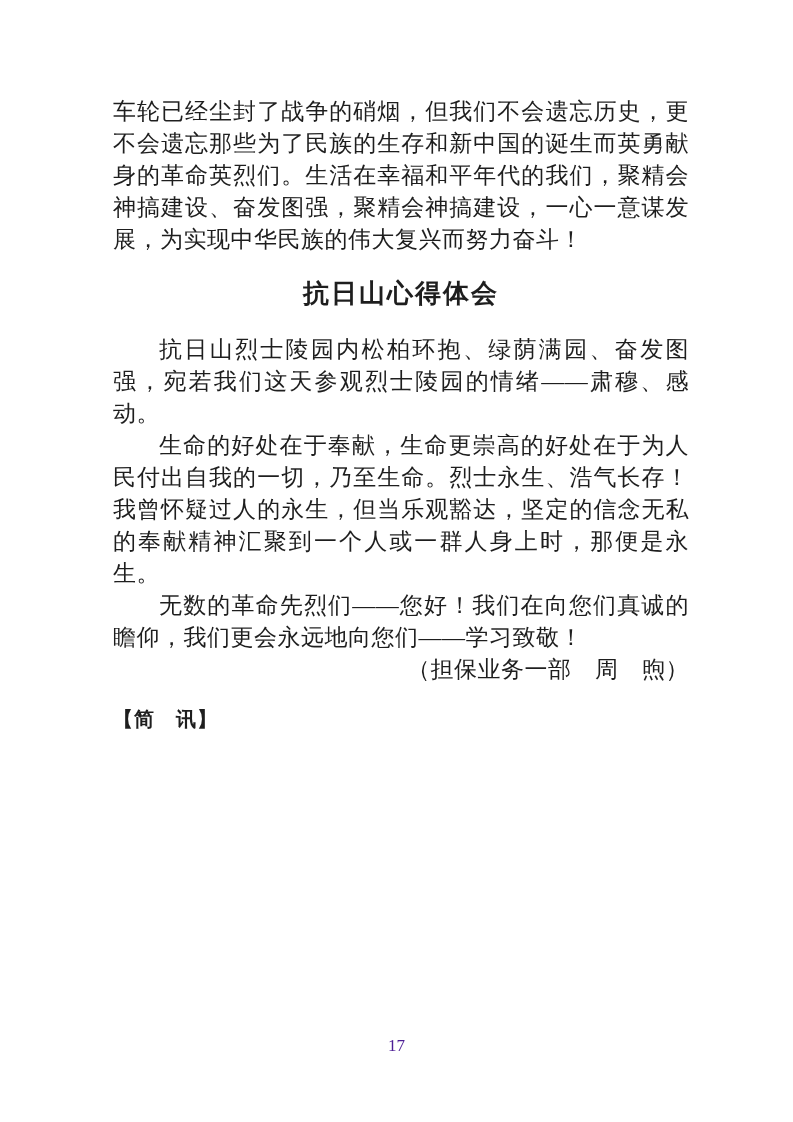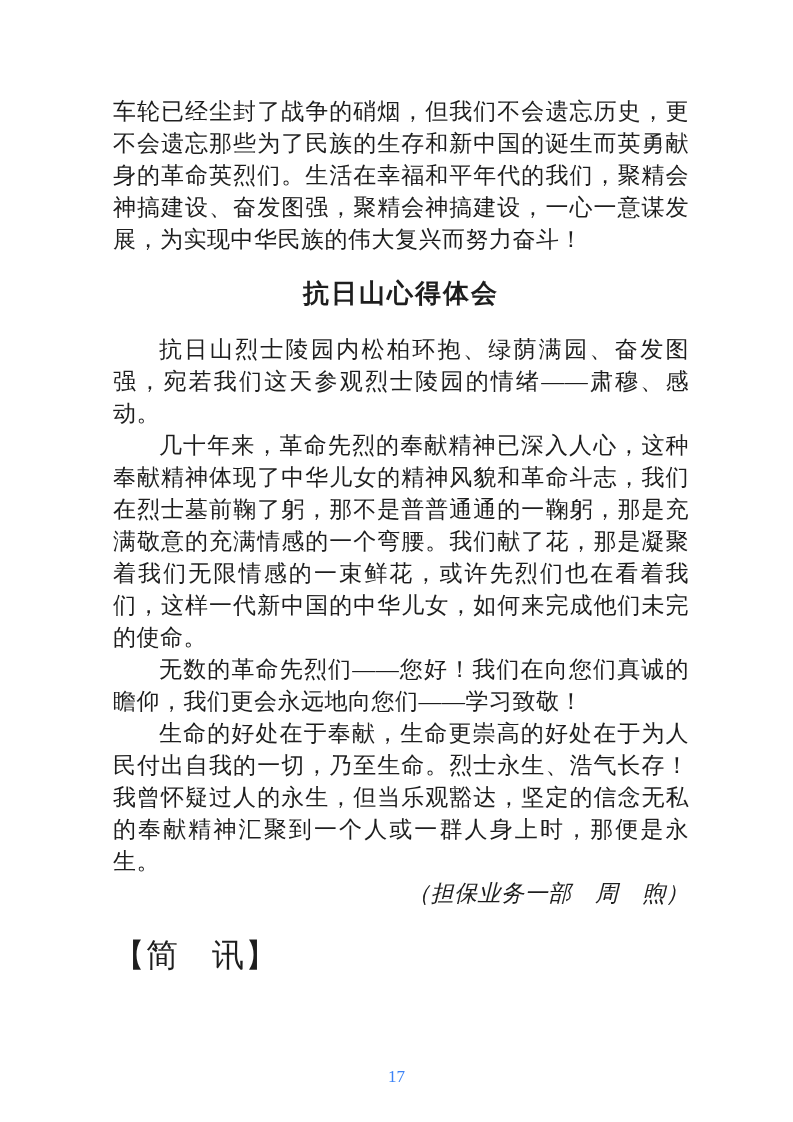"几十年来，革命先烈的奉献精神已深入人心，这种奉献精神体现了中华儿女的精神风貌和革" p.body-para { html: <p>几十年来，革命先烈的奉献精神已深入人心，这种奉献精神体现了中华儿女的精神风貌和革命斗志，我们在烈士墓前鞠了躬，那不是普普通通的一鞠躬，那是充满敬意的充满情感的一个弯腰。我们献了花，那是凝聚着我们无限情感的一束鲜花，或许先烈们也在看着我们，这样一代新中国的中华儿女，如何来完成他们未完的使命。</p> -> none }
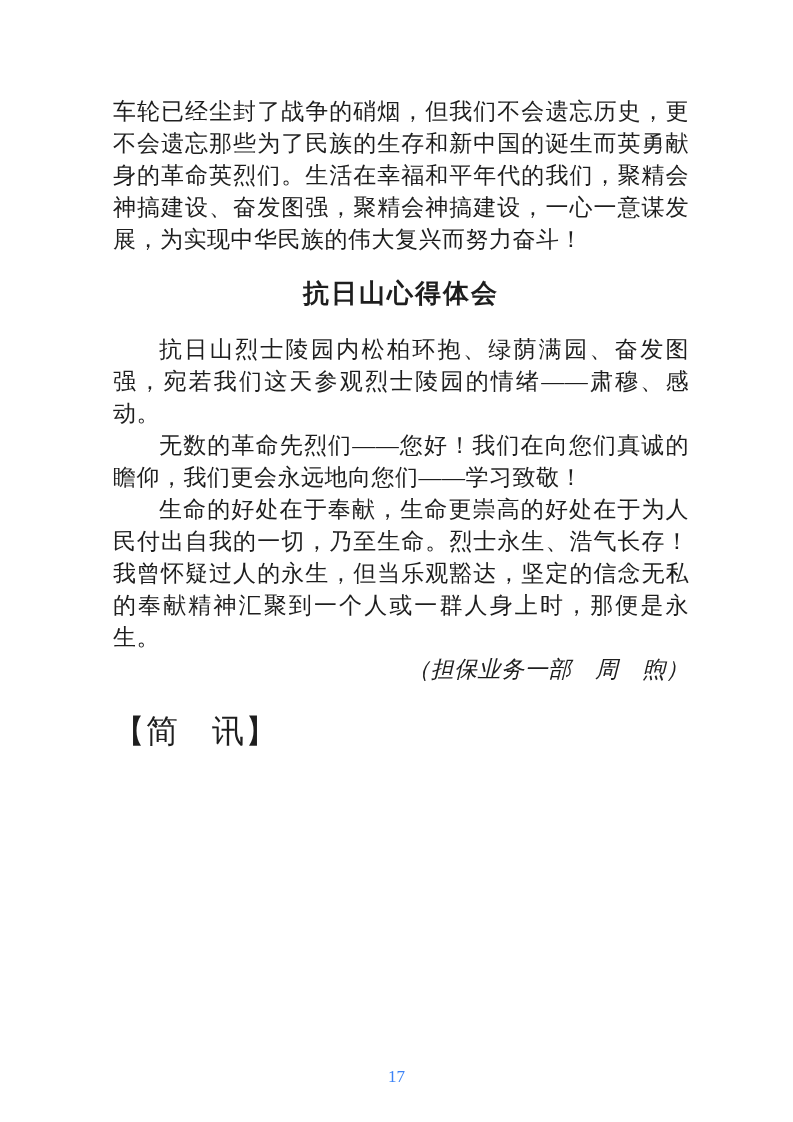"无数的革命先烈们——您好！我们在向您们真诚的瞻仰，我们更会永远地向您们——学习致" p.body-para { order: before "生命的好处在于奉献，生命更崇高的好处在于为人民付出自我的一切，乃至生命。烈士永生" -> after "生命的好处在于奉献，生命更崇高的好处在于为人民付出自我的一切，乃至生命。烈士永生" }
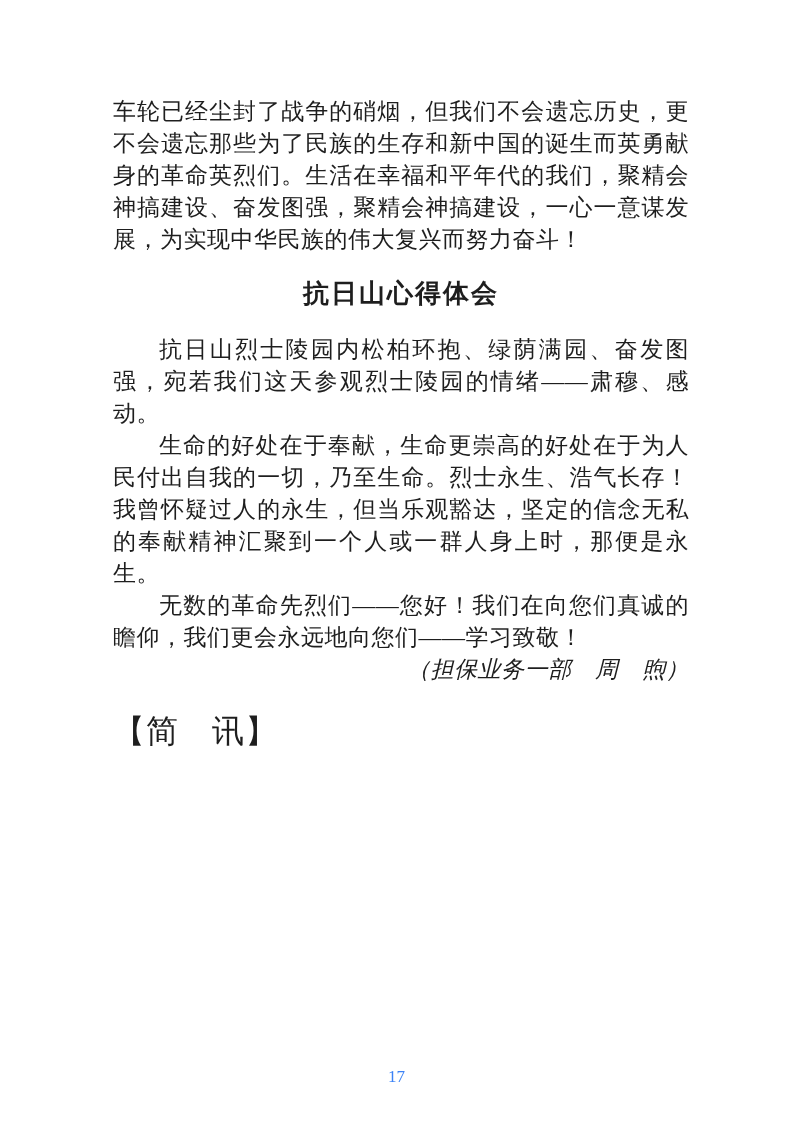"（担保业务一部 周 煦）" .byline-right { font-style: italic -> none }
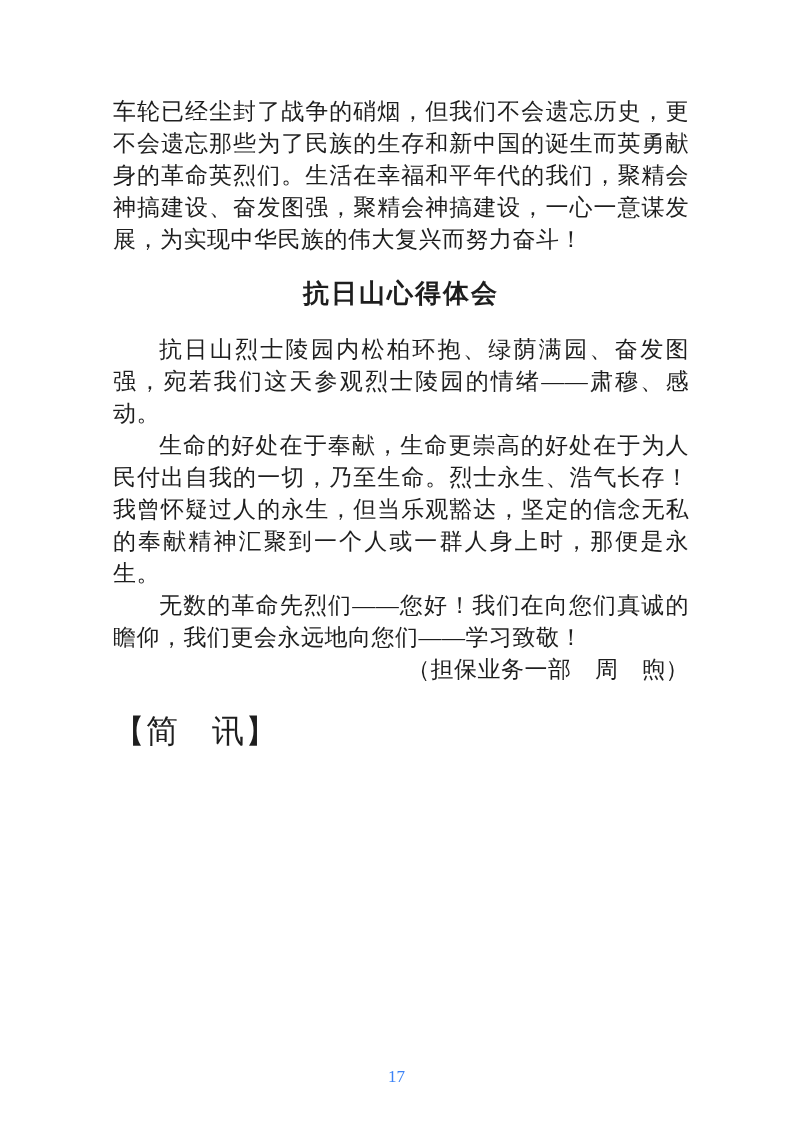"【简 讯】" .briefs-header { font-size: 32px -> 20px; font-weight: normal -> bold; margin: 28px 0 2px 0 -> 16px 0 2px 0 }
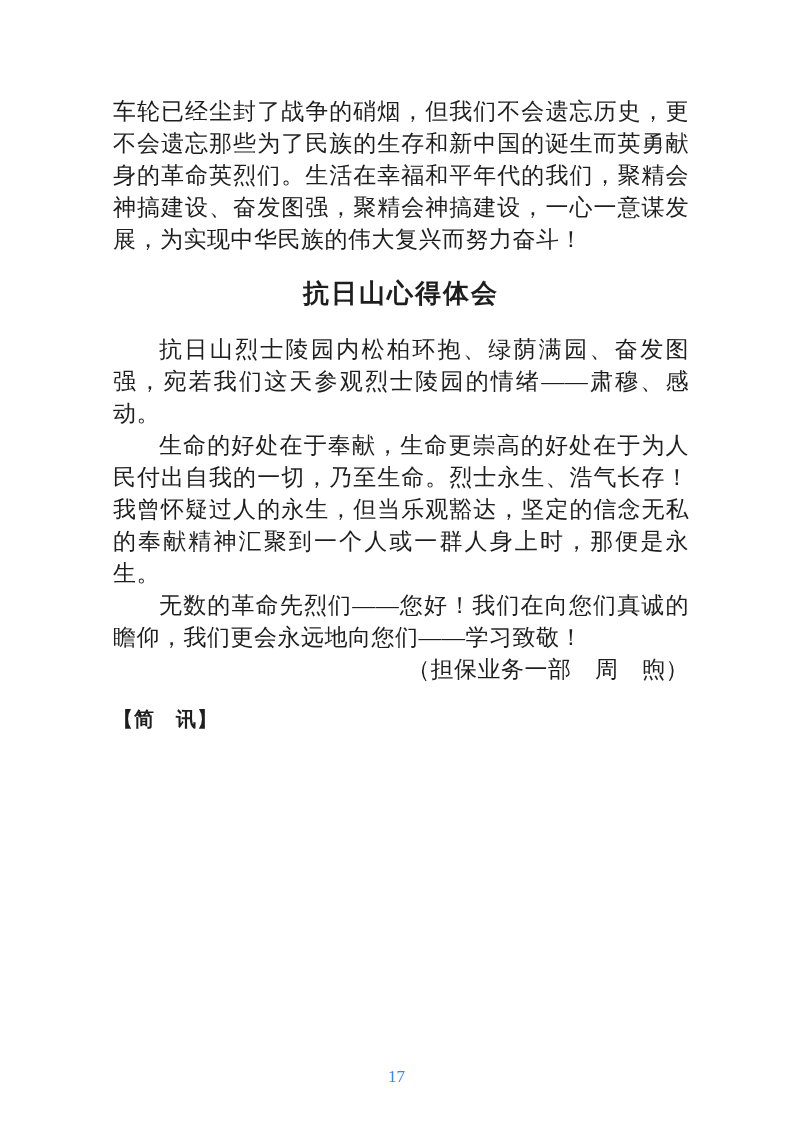"17" .page-number { color: #3b82f6 -> #4c1d95; margin-top: 31px -> none }
